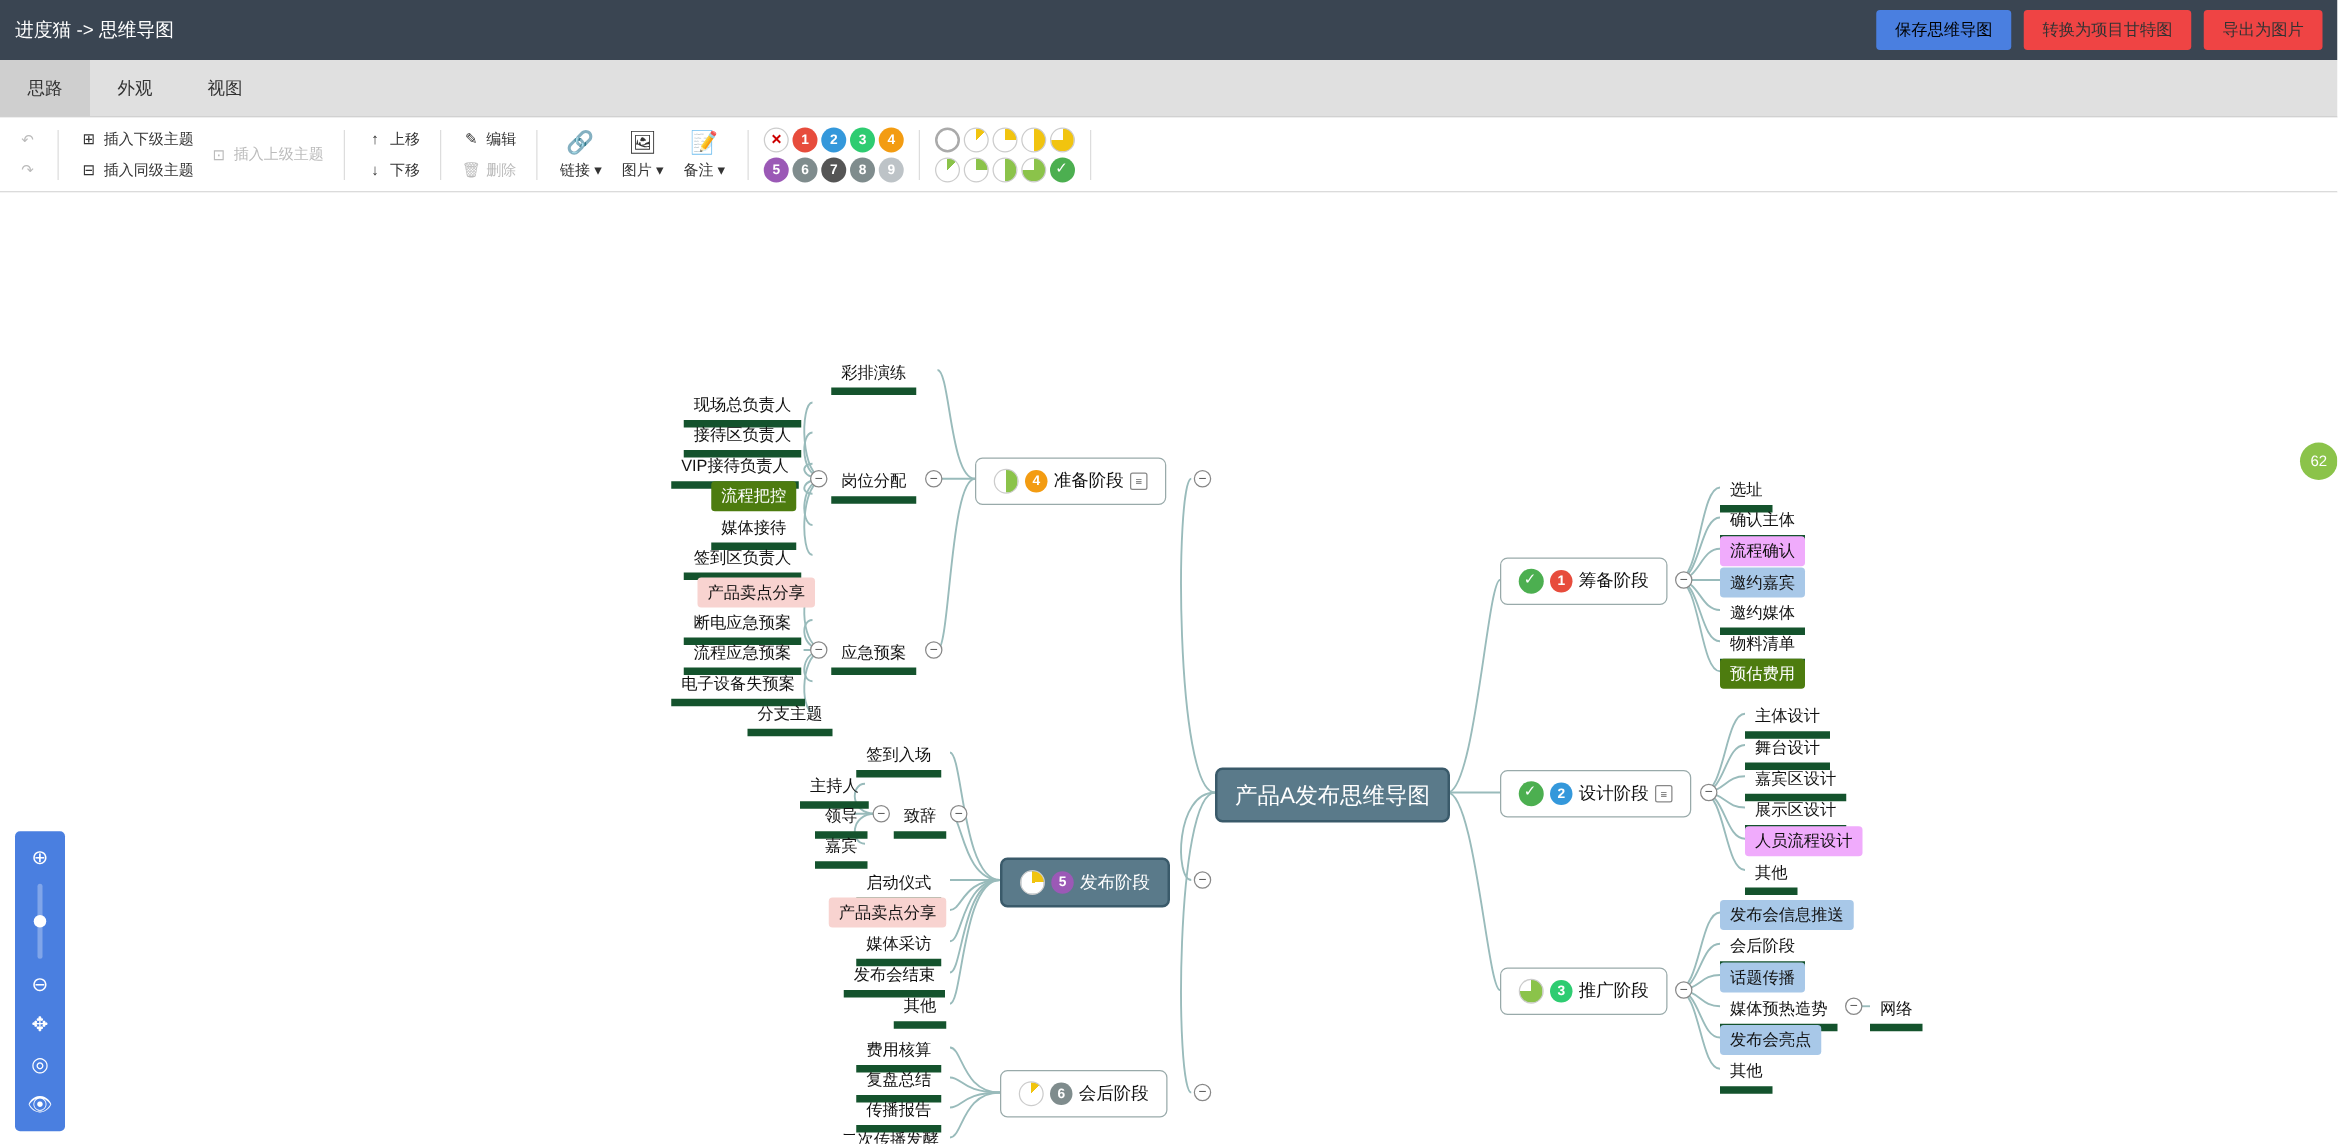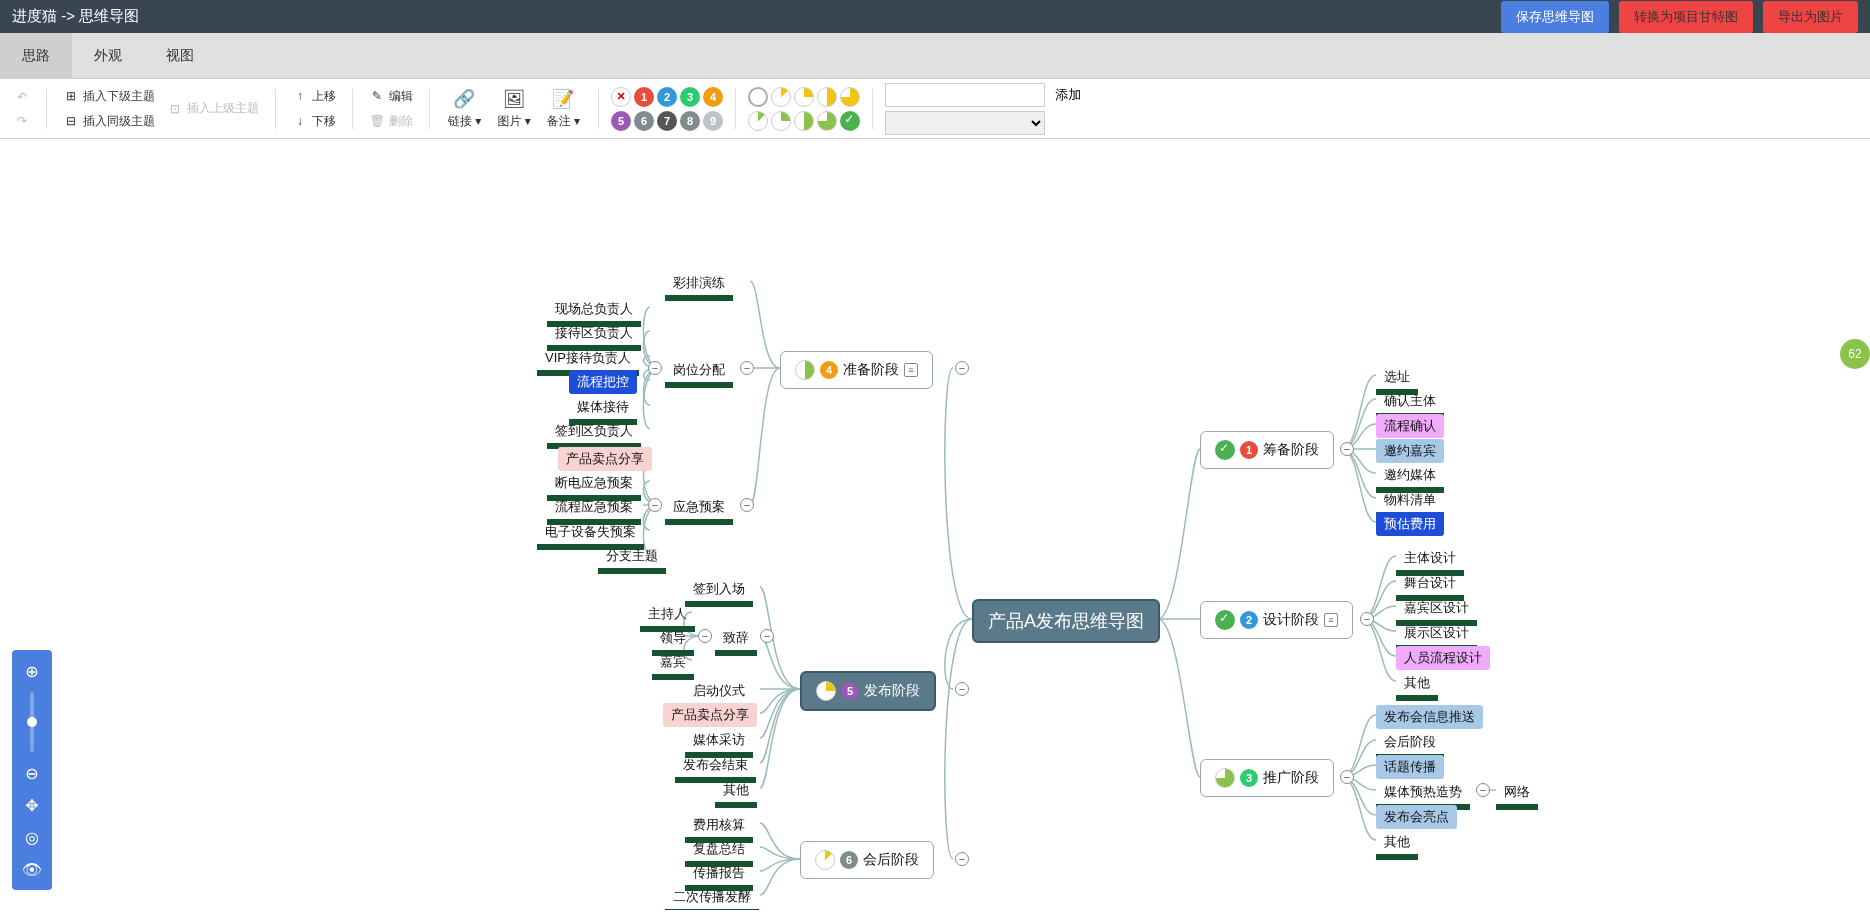"进度猫 -> 思维导图" .topbar { height: 33px -> 48px }
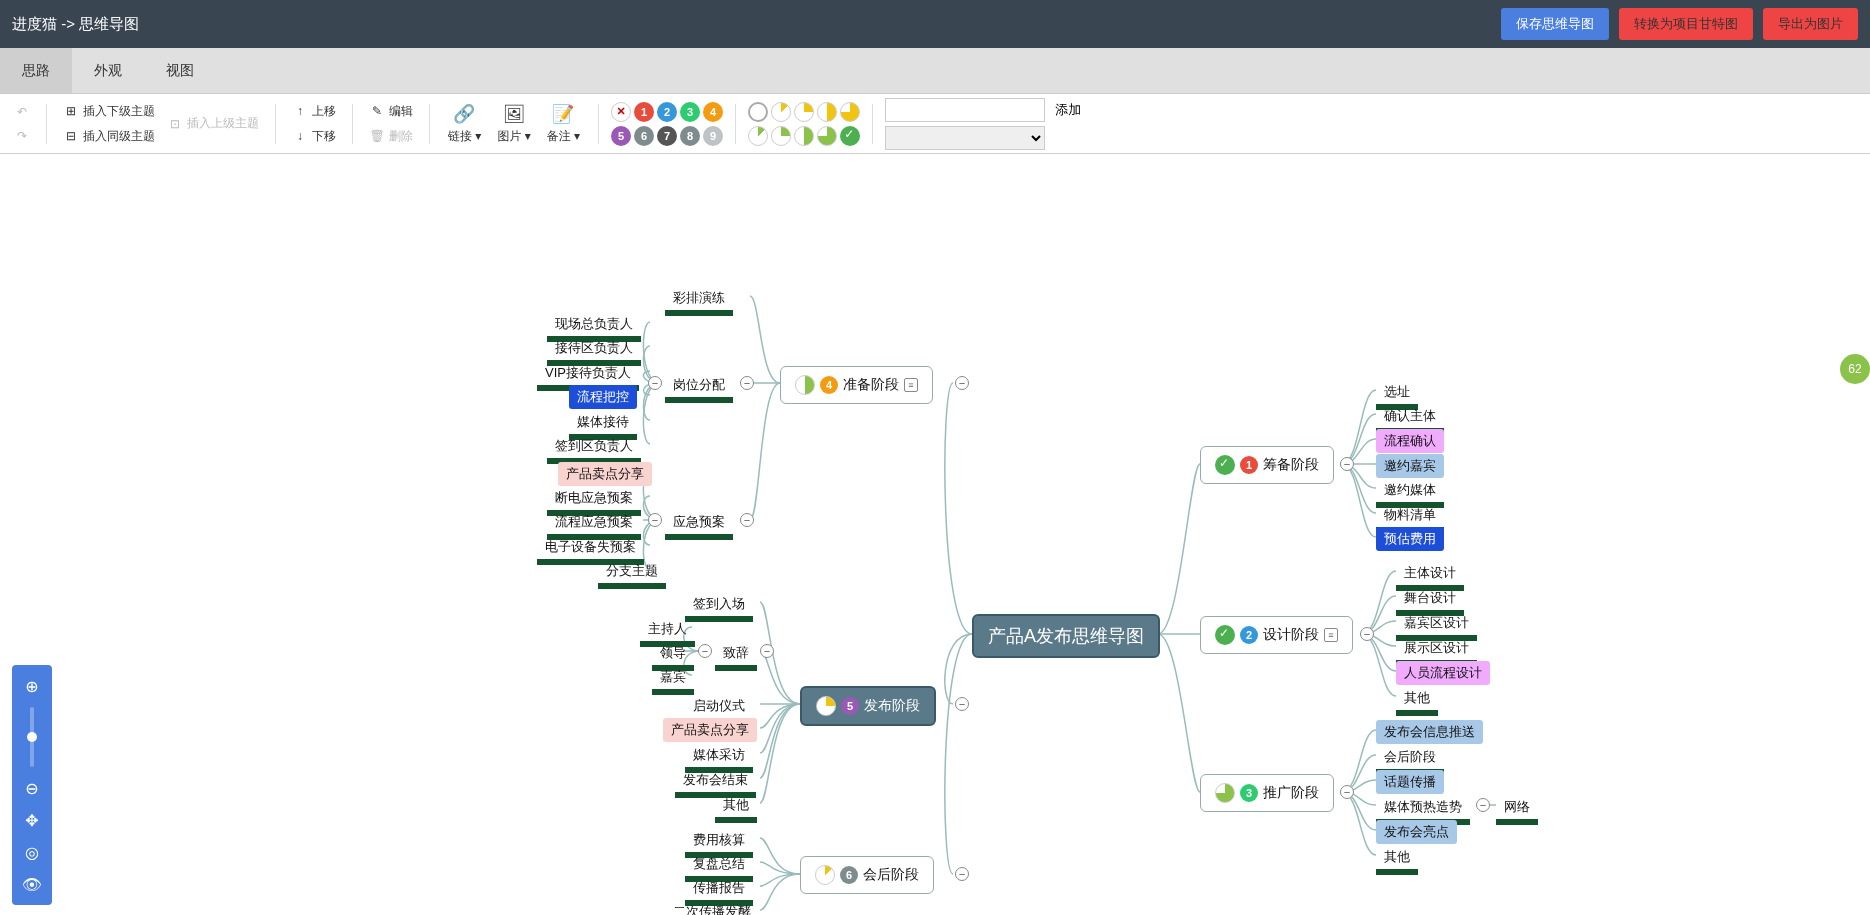"保存思维导图" .btn-primary { color: #ffffff -> #000000 }
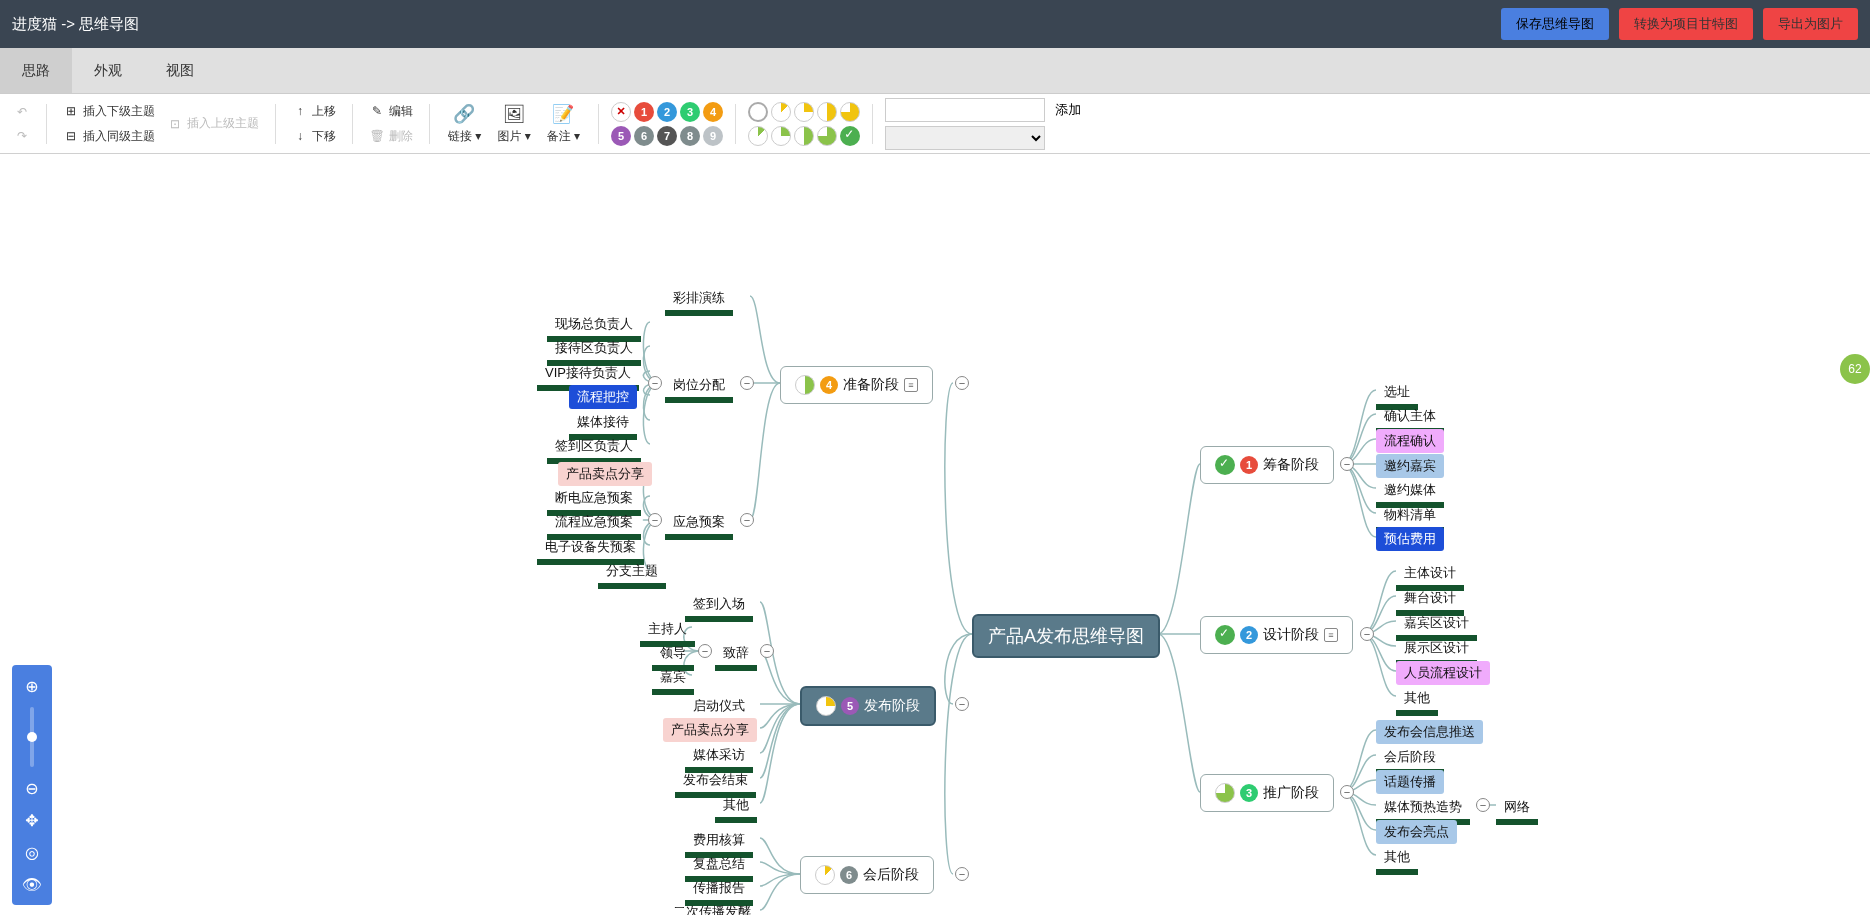"添加" div.tb-col { html: <div> <div> <input> <button>添加</button> </div> <select></select> </div> -> none }
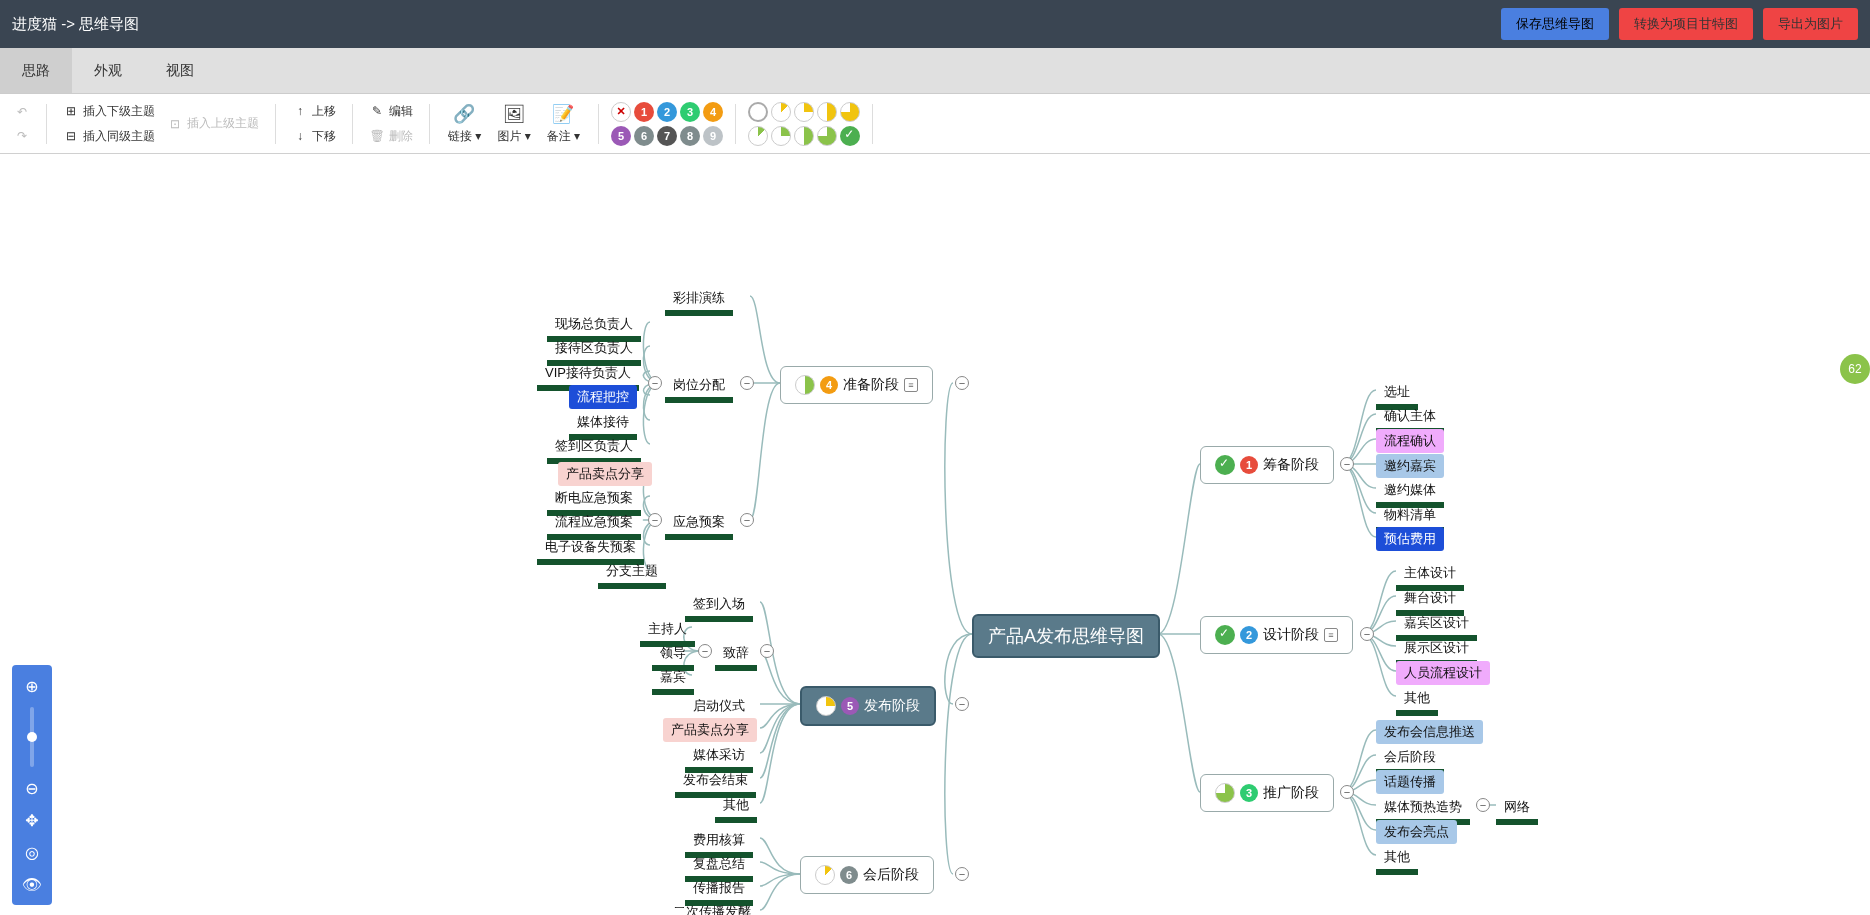"流程把控" .leaf.hl-red { background: #1d4ed8 -> #4d7c0f }
